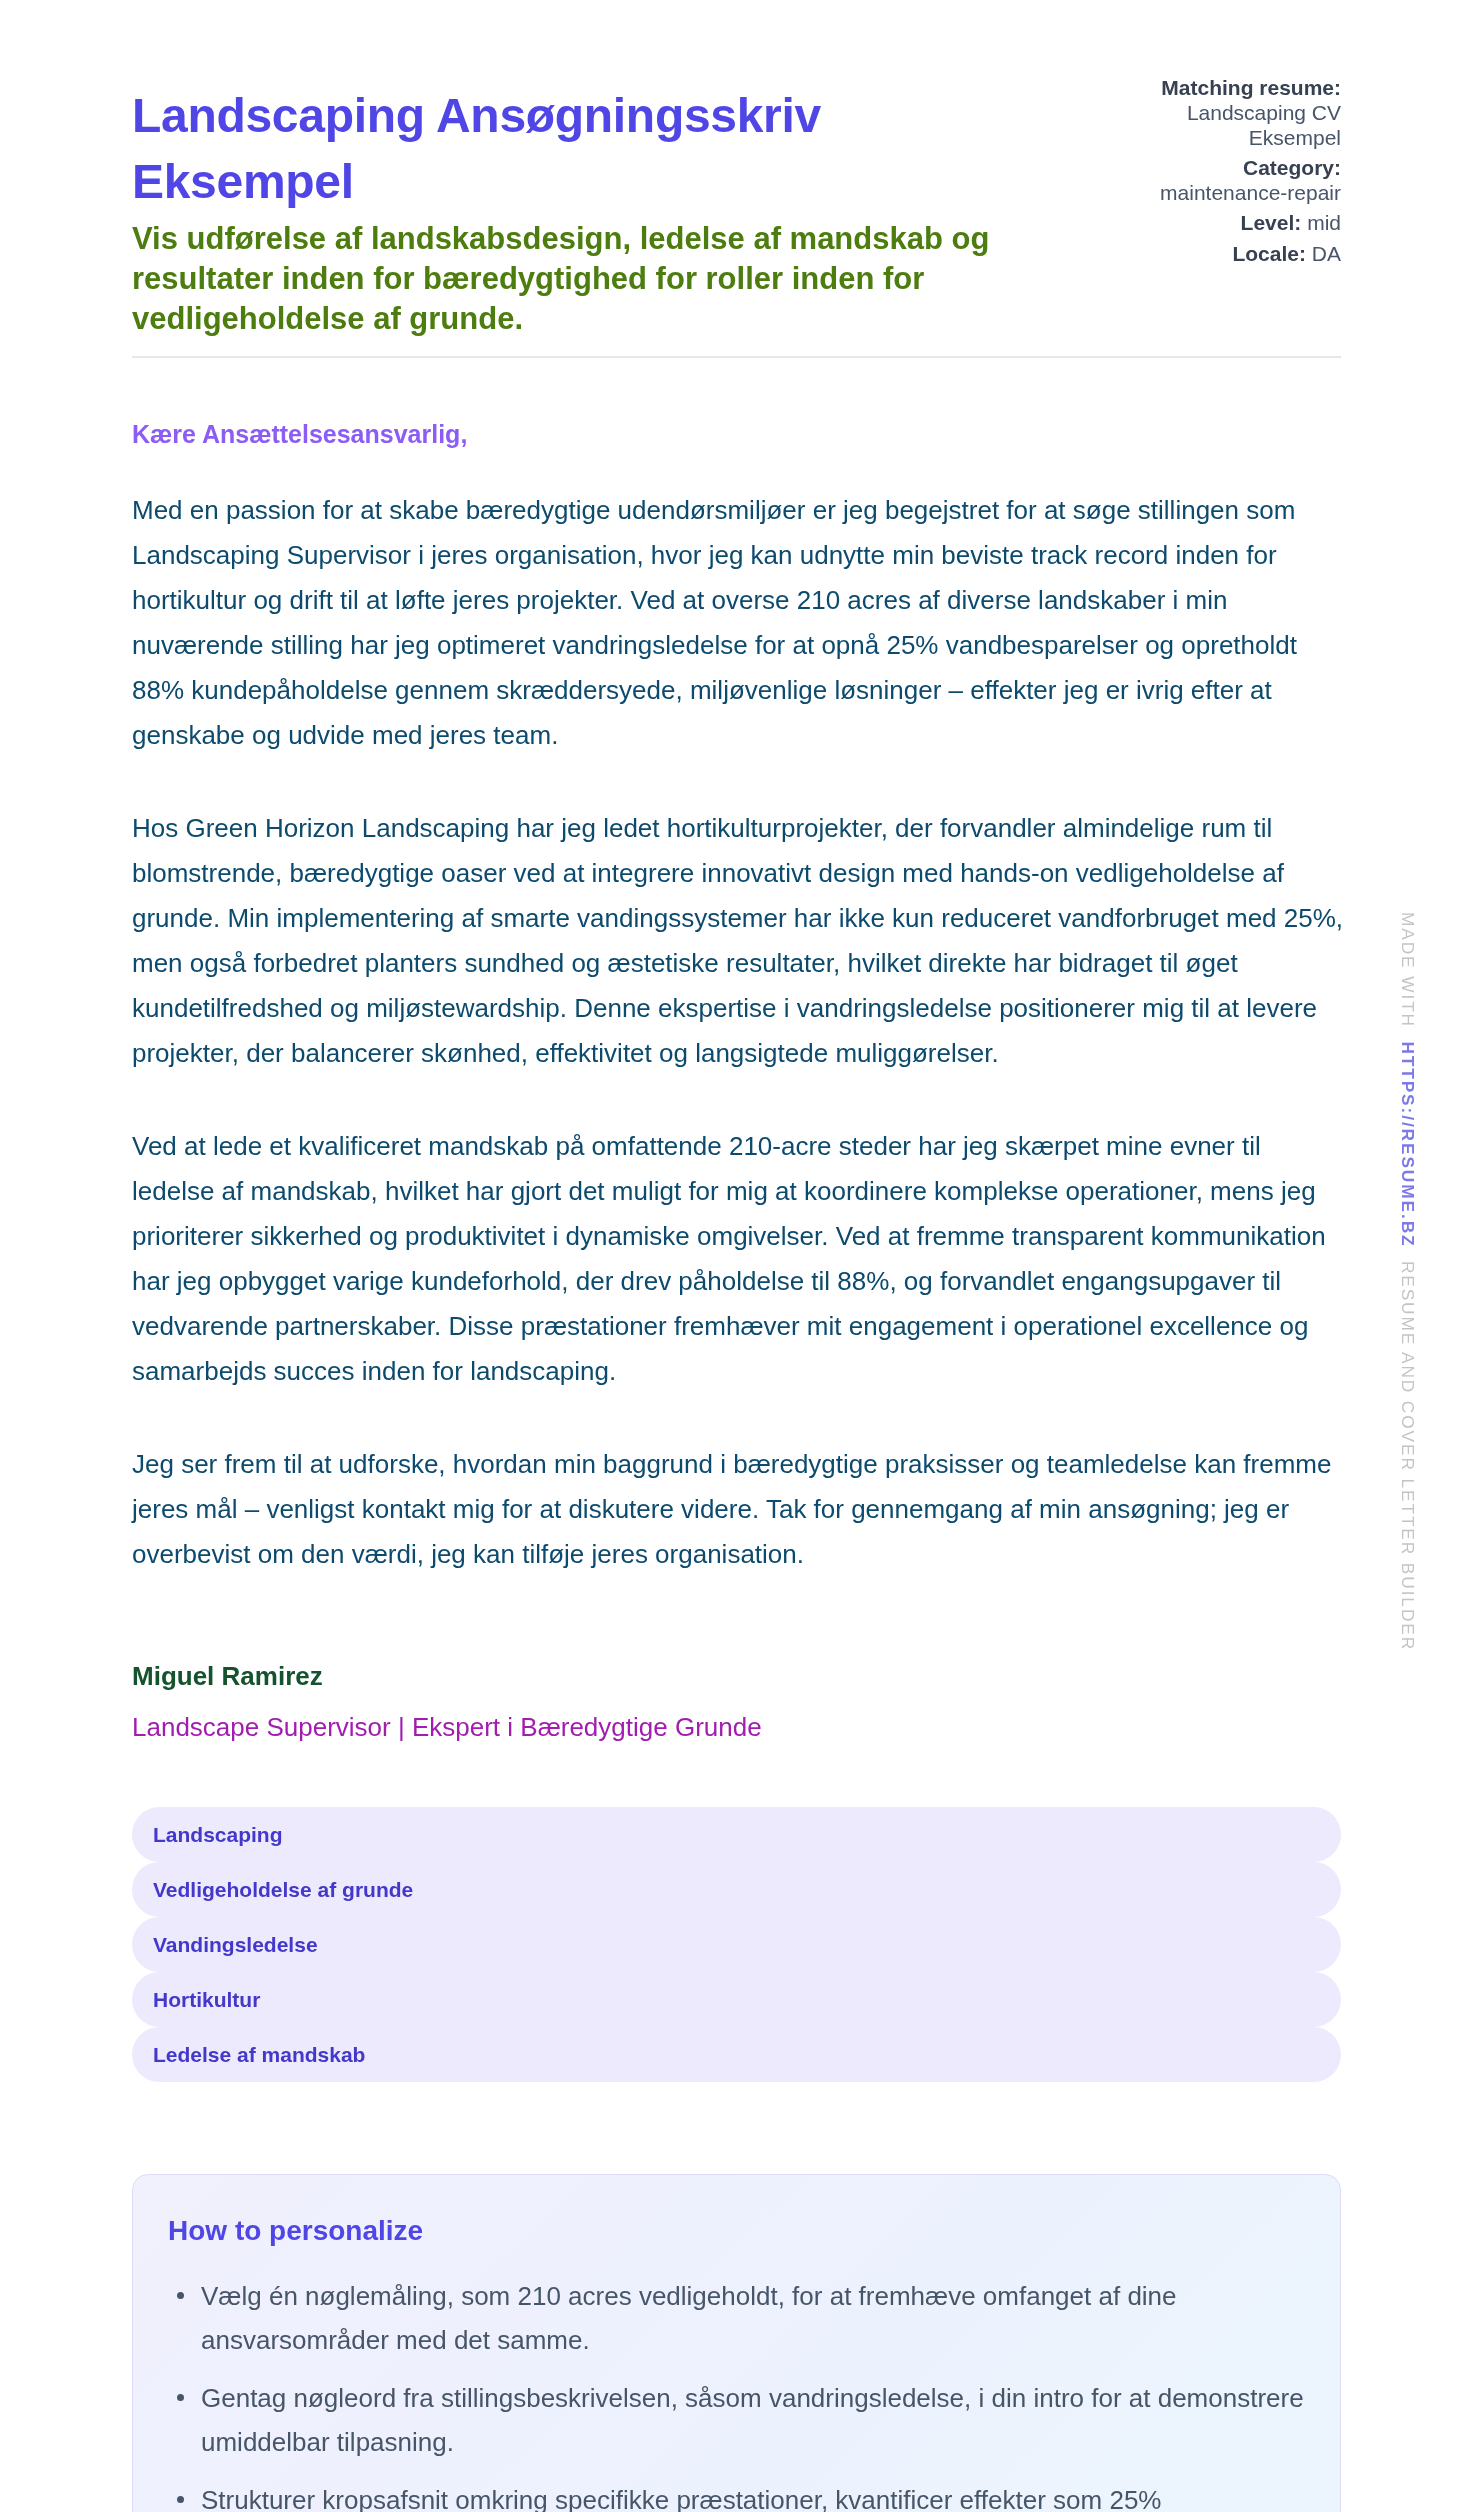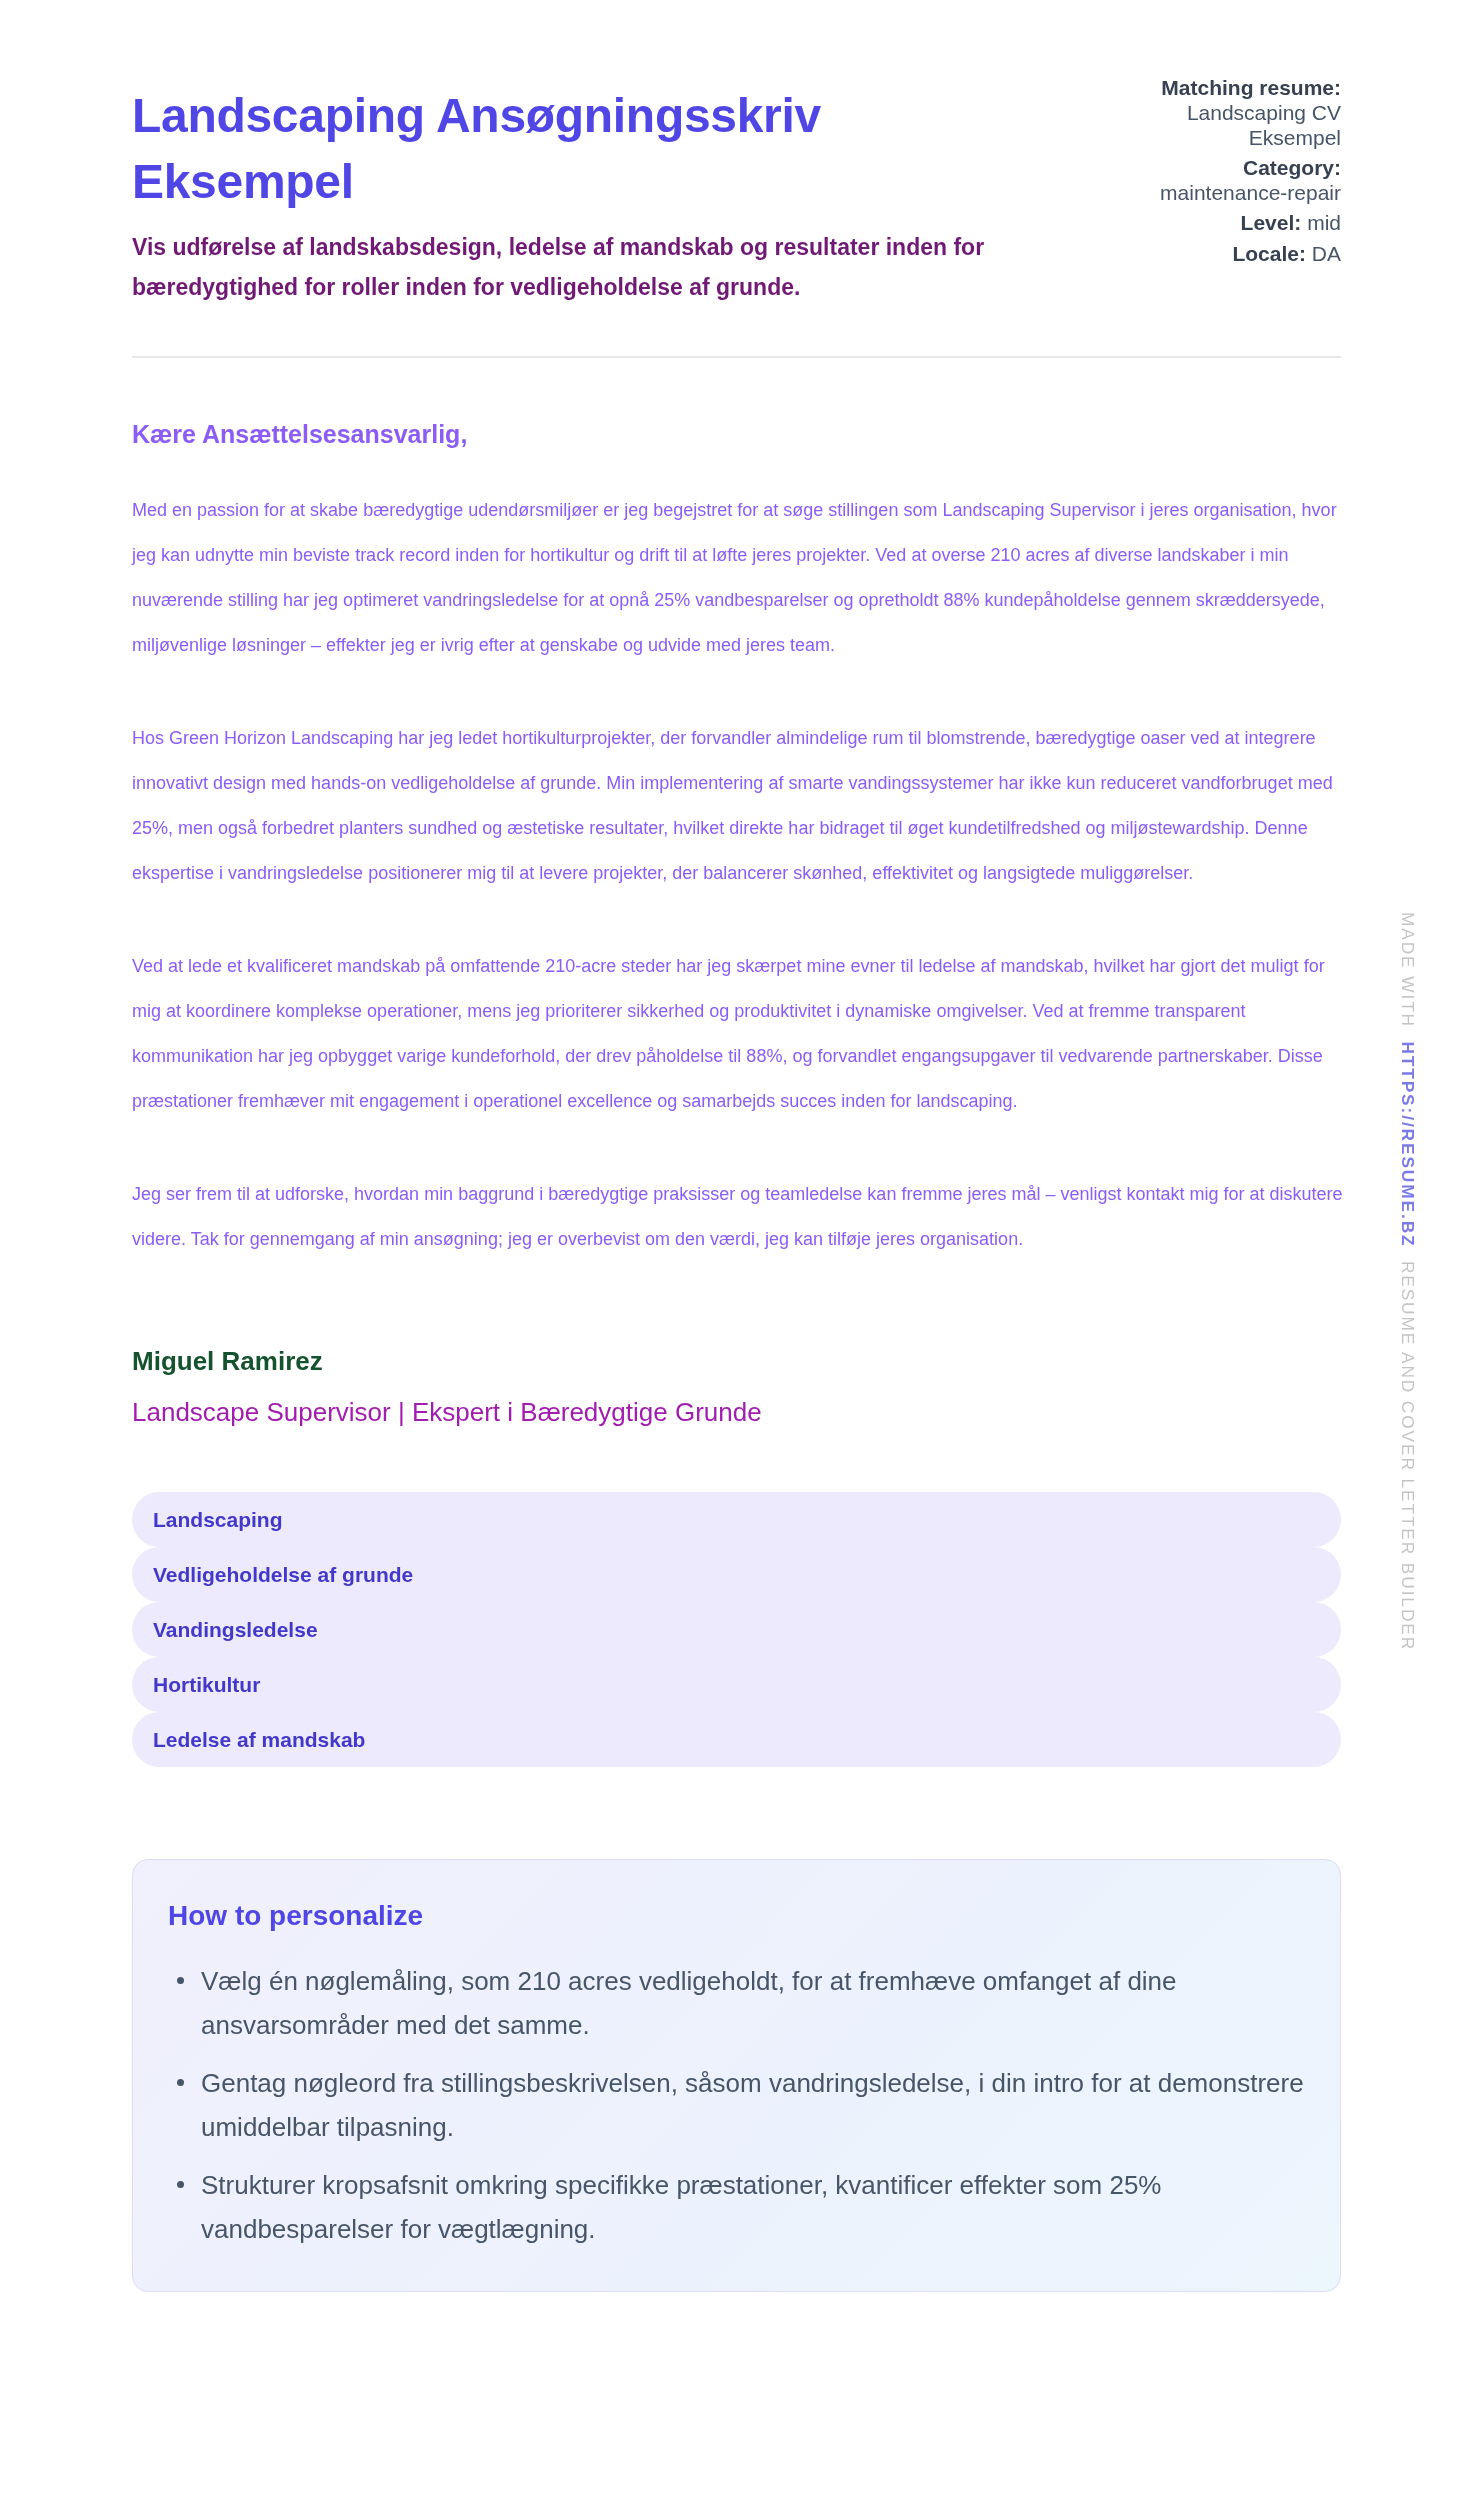"Vis udførelse af landskabsdesign," .subtitle { color: #701a75 -> #4d7c0f; font-size: 23px -> 31px; margin-top: 12px -> 4px }
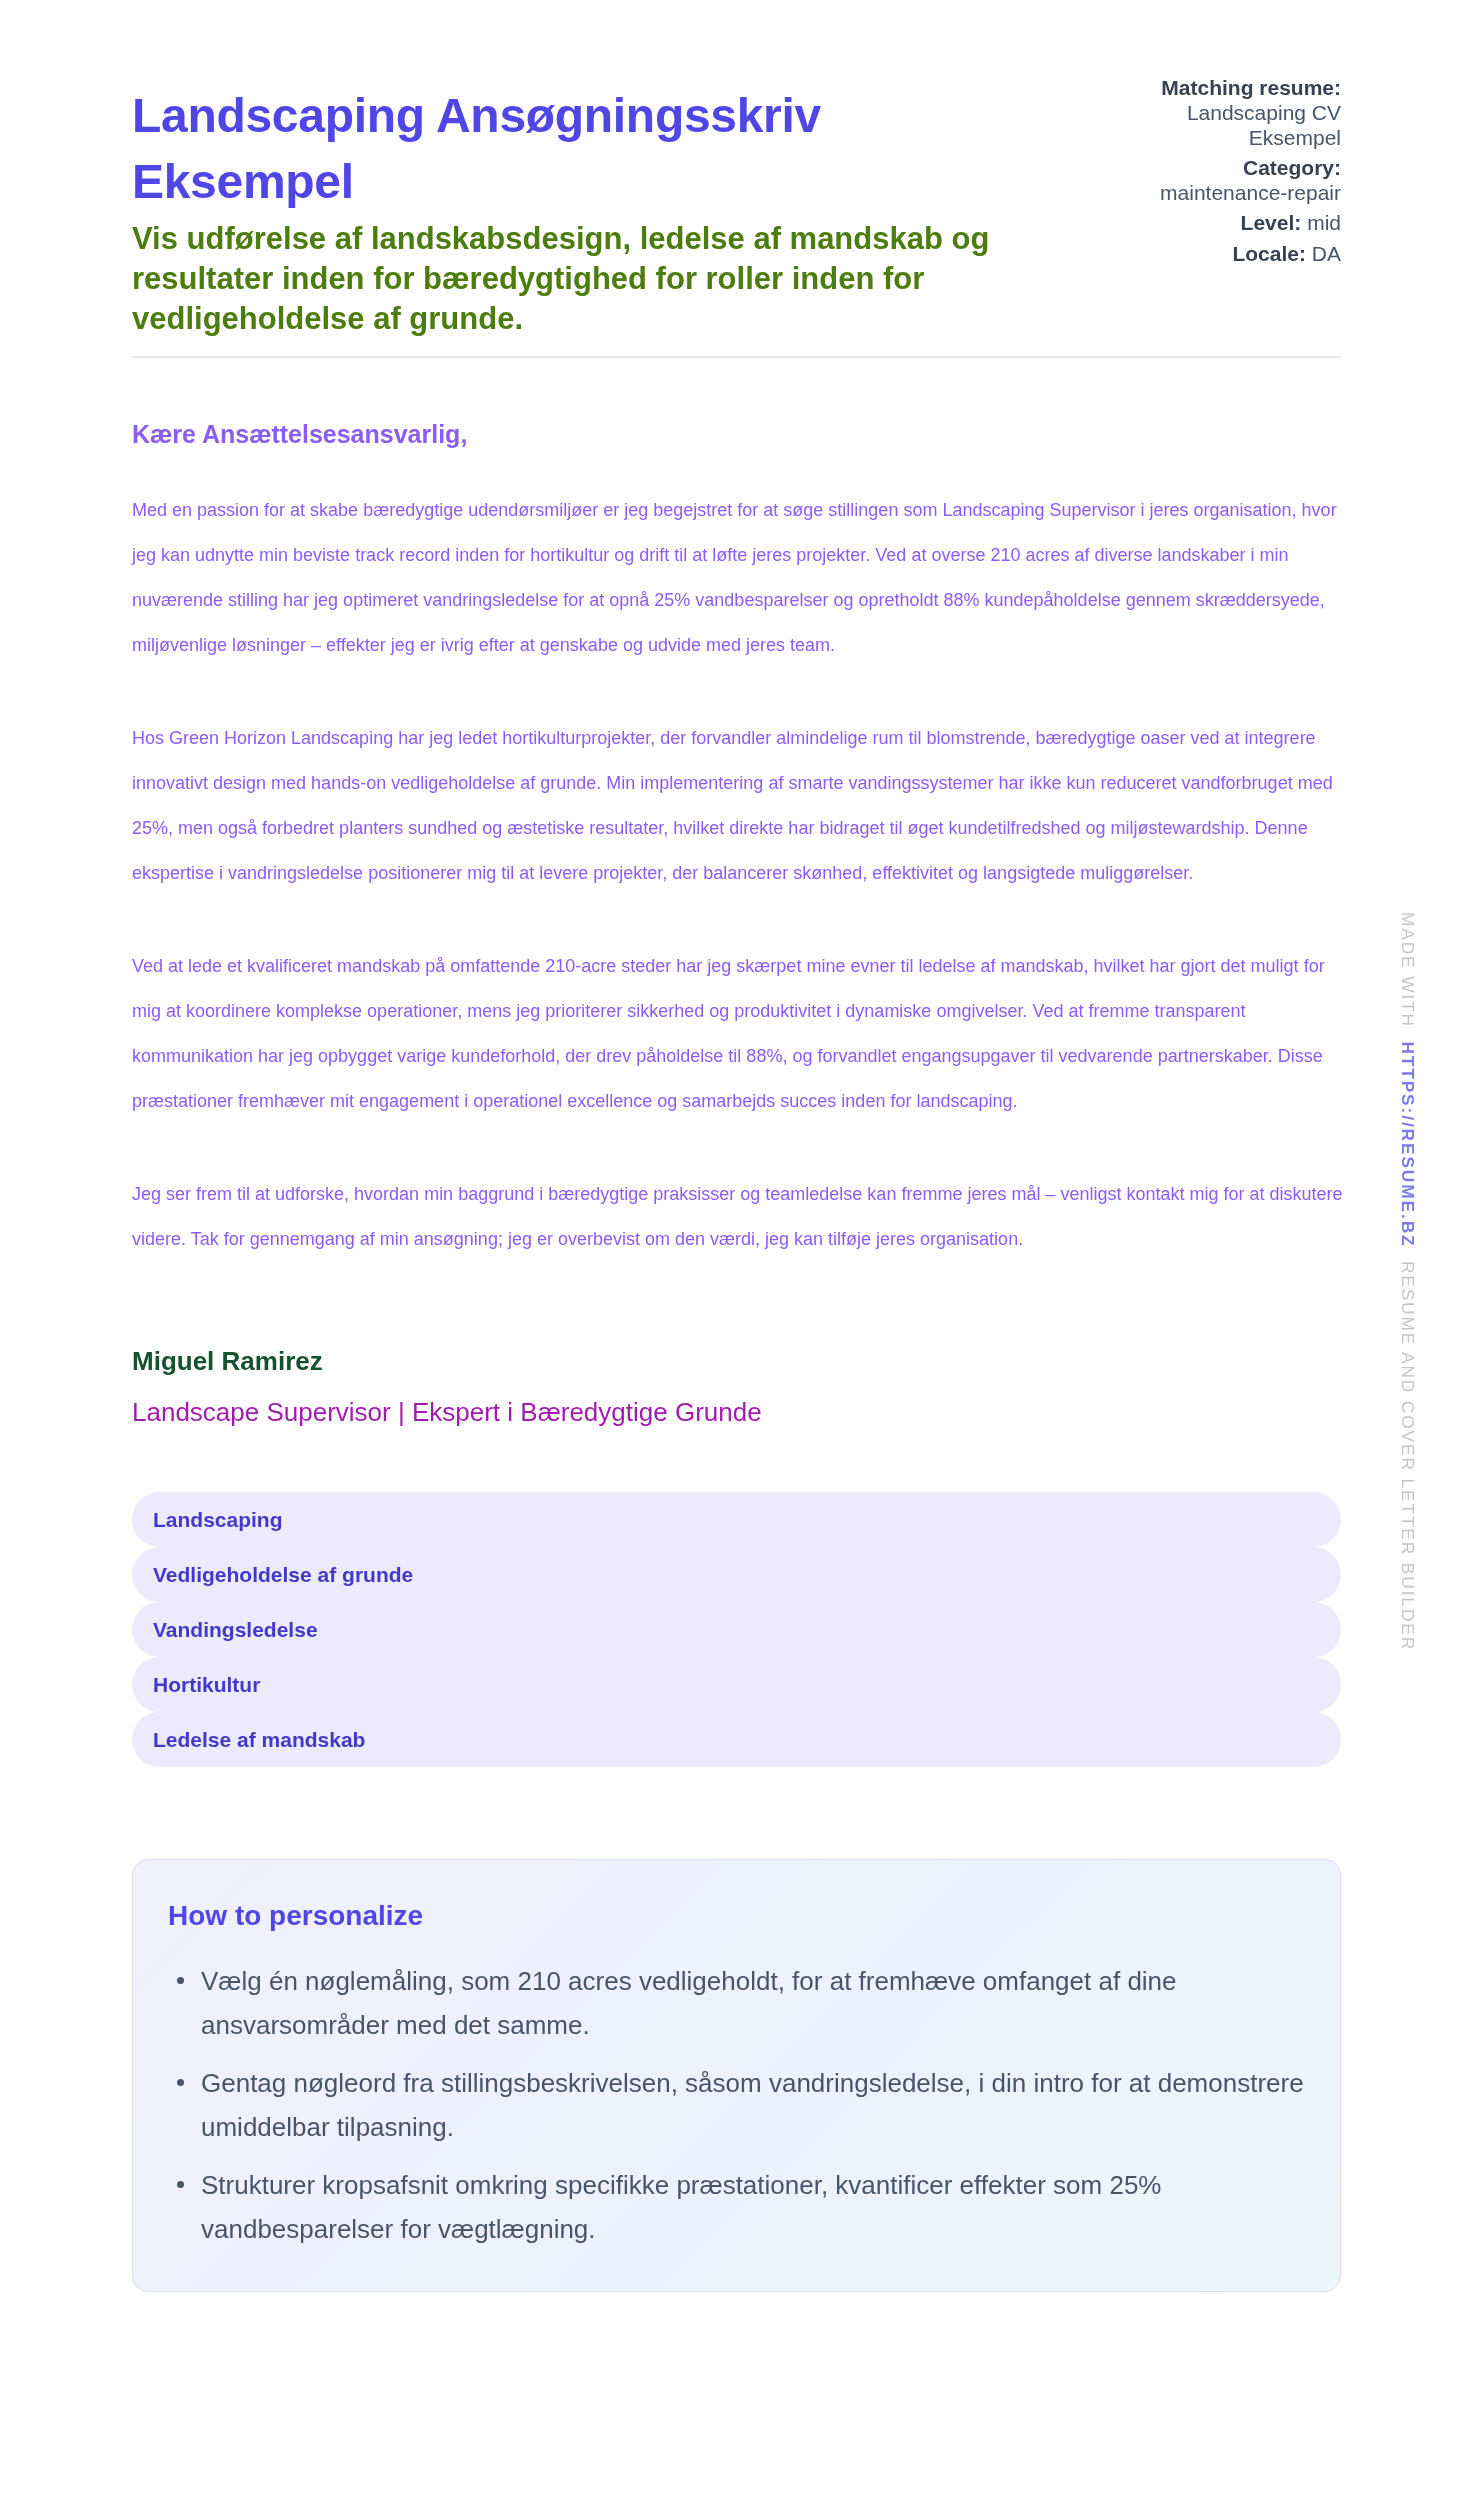"Med en passion for at" .para { color: #8b5cf6 -> #0c4a6e; font-size: 18px -> 26px }
